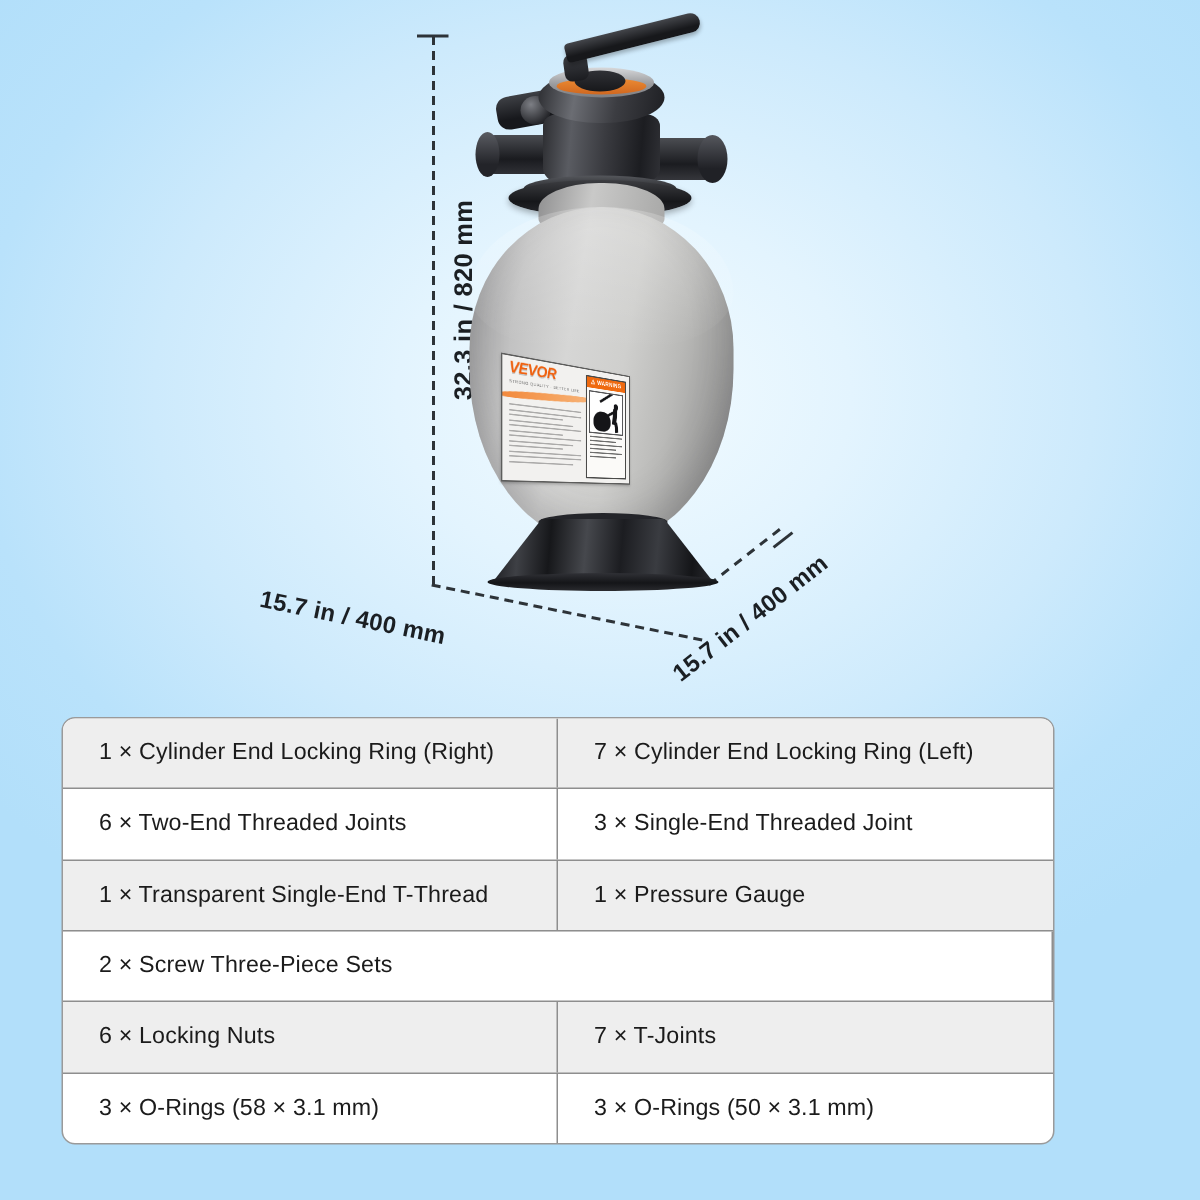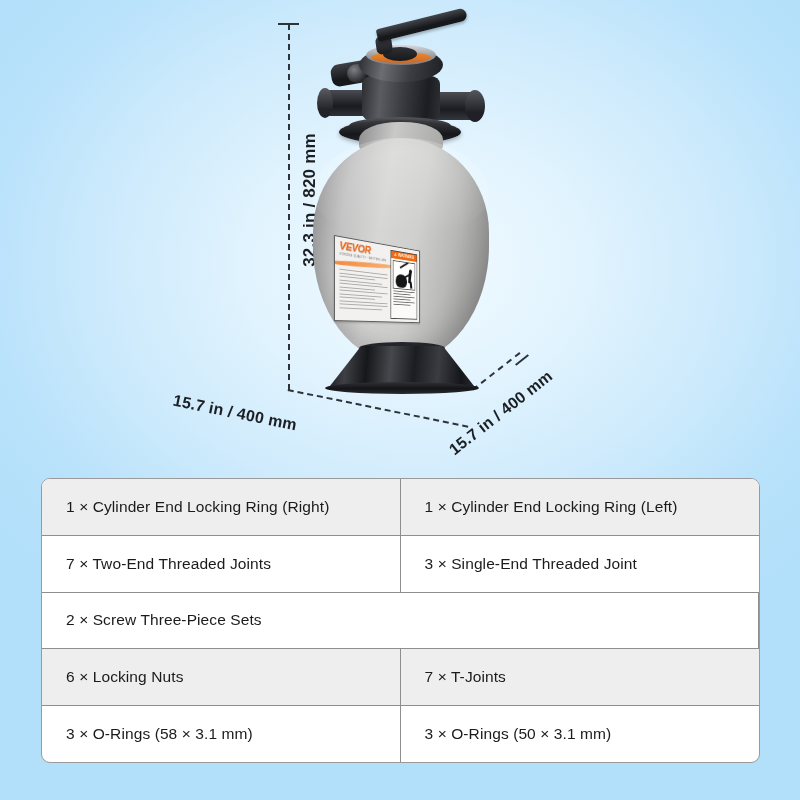"1 × Cylinder End Locking" #parts-table { width: 719px -> 662px }
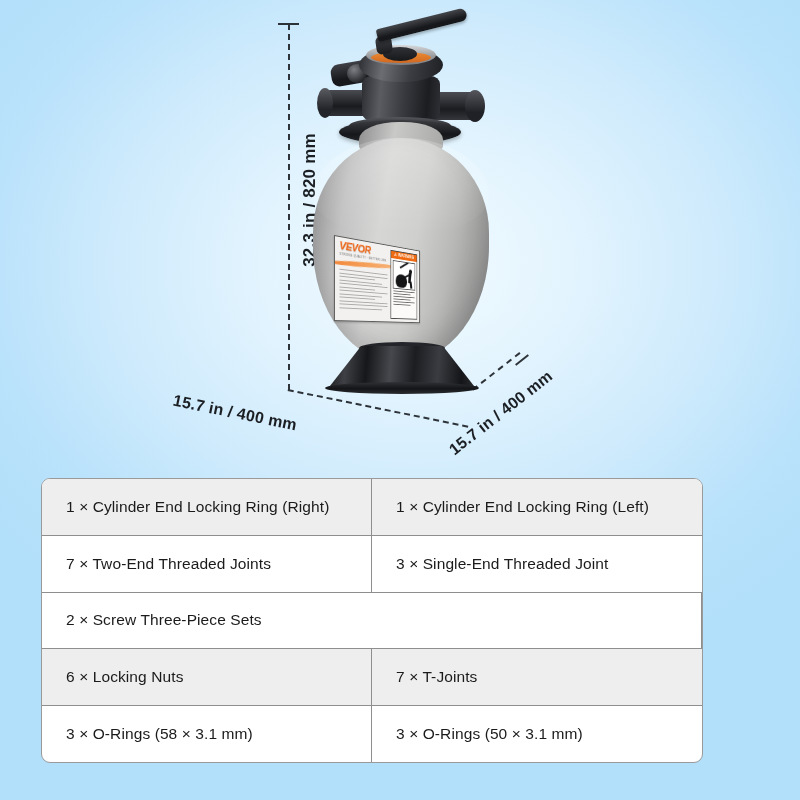"1 × Cylinder End Locking Ring (Left)" div.tcell { text: 1 -> 7 }
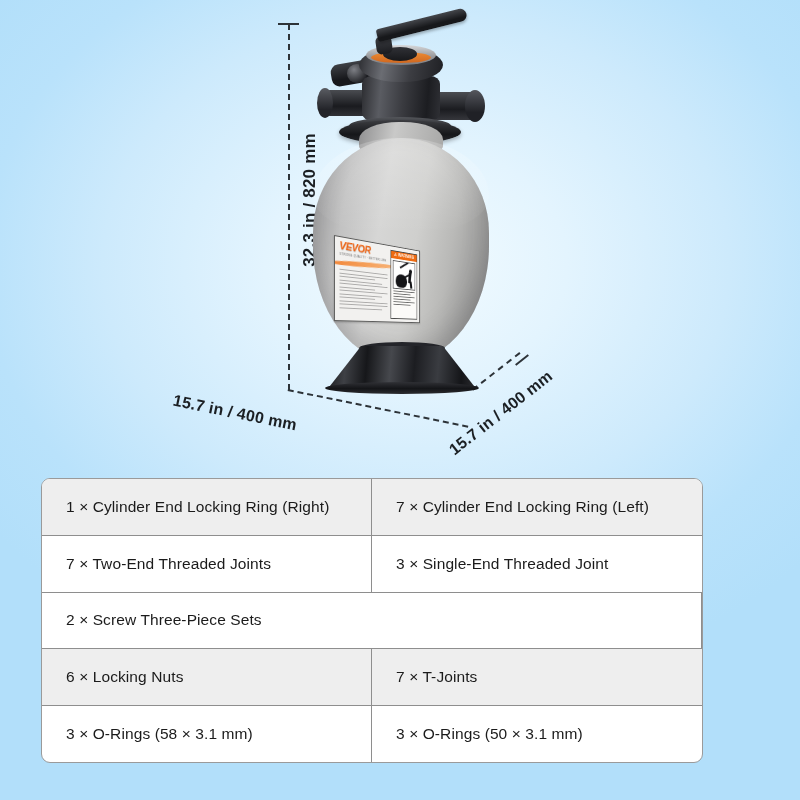"7 × Two-End Threaded Joints" div.tcell { text: 7 -> 6 }
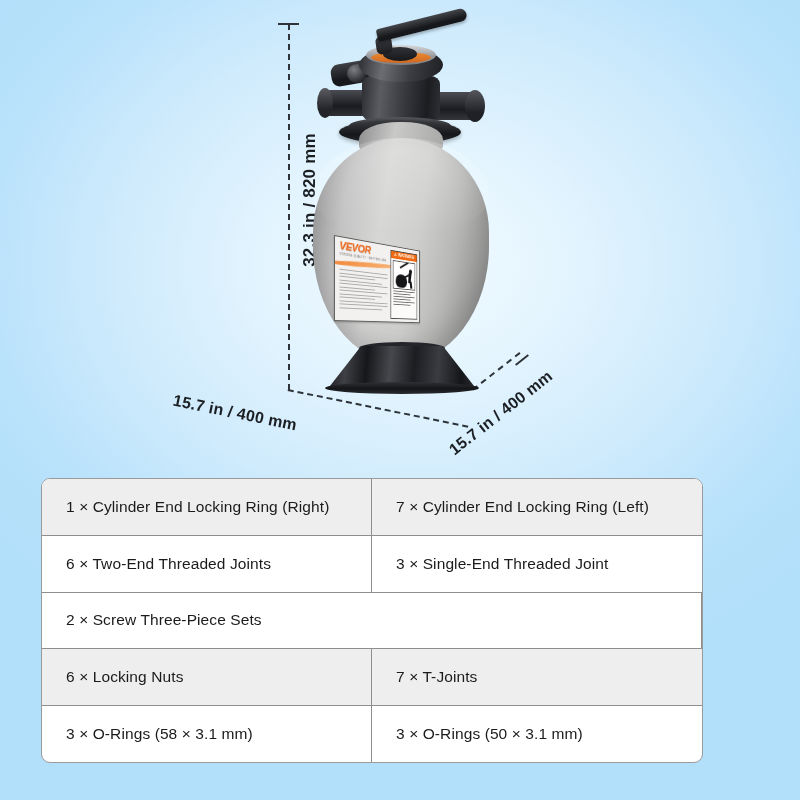"1 × Transparent Single-End T-Thread" div.trow { html: none -> <div> <div>1 × Transparent Single-End T-Thread</div> <div>1 × Pressure Gauge</div> </div> }
